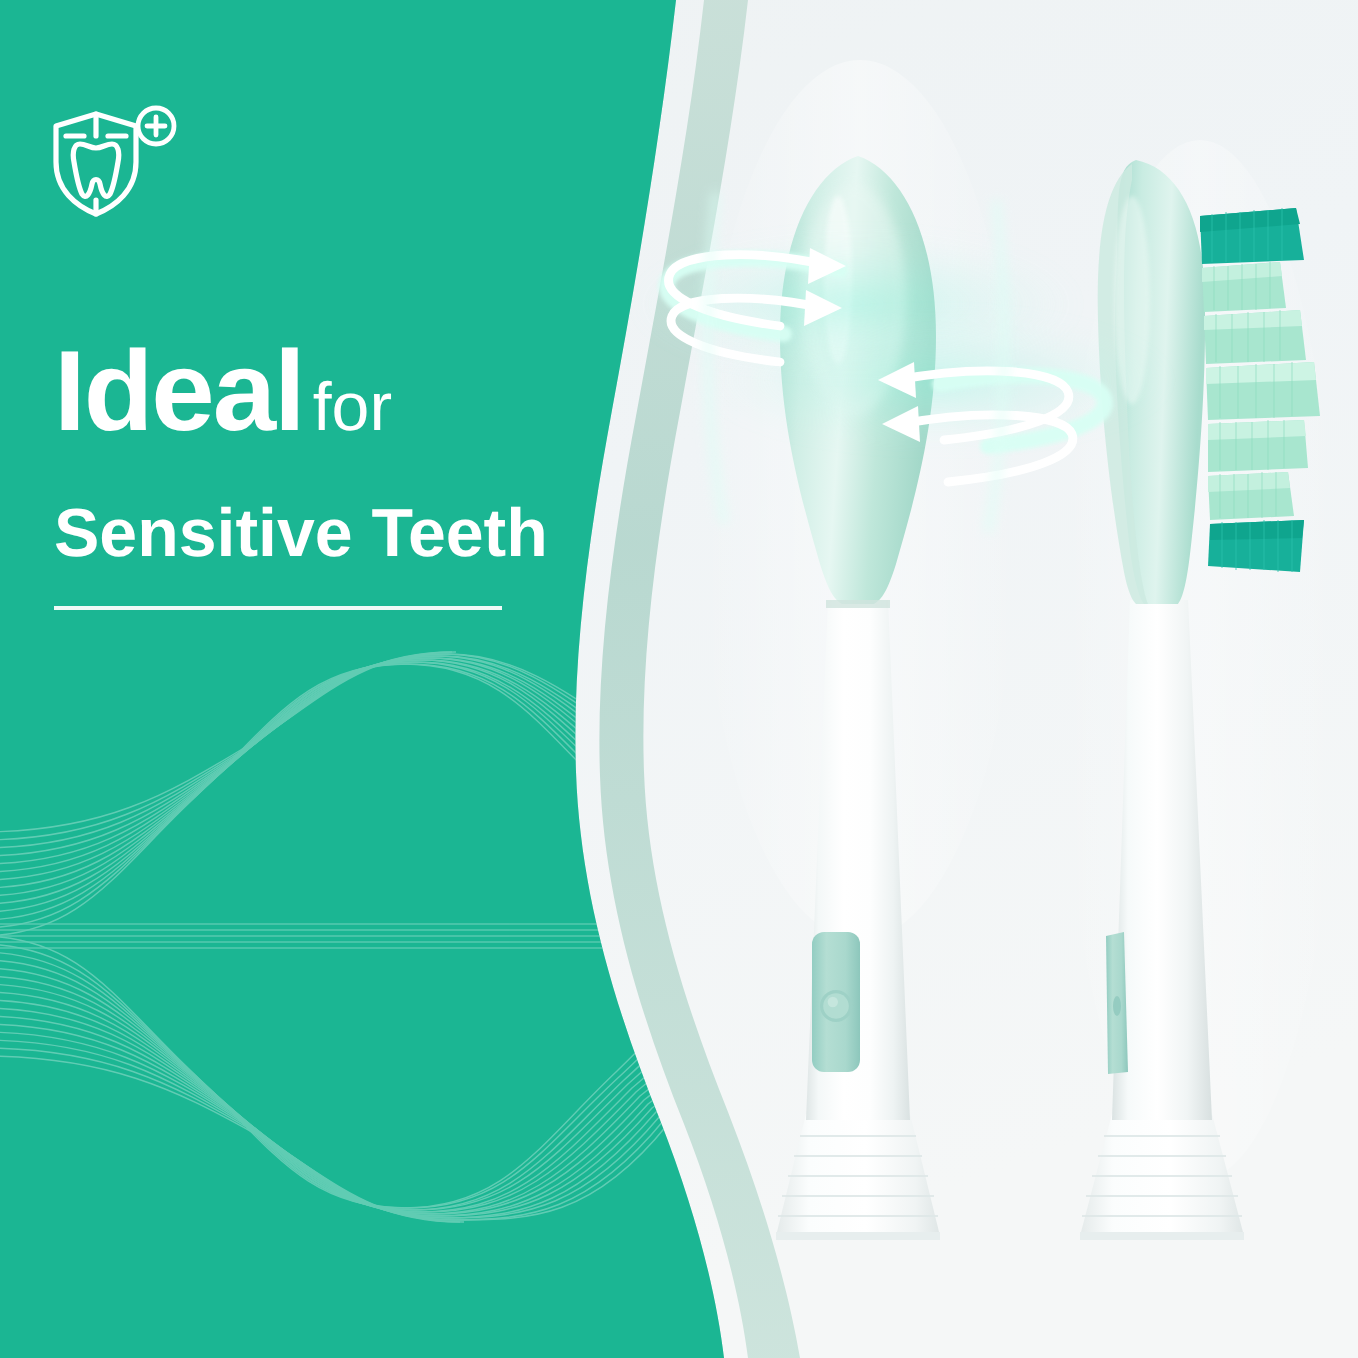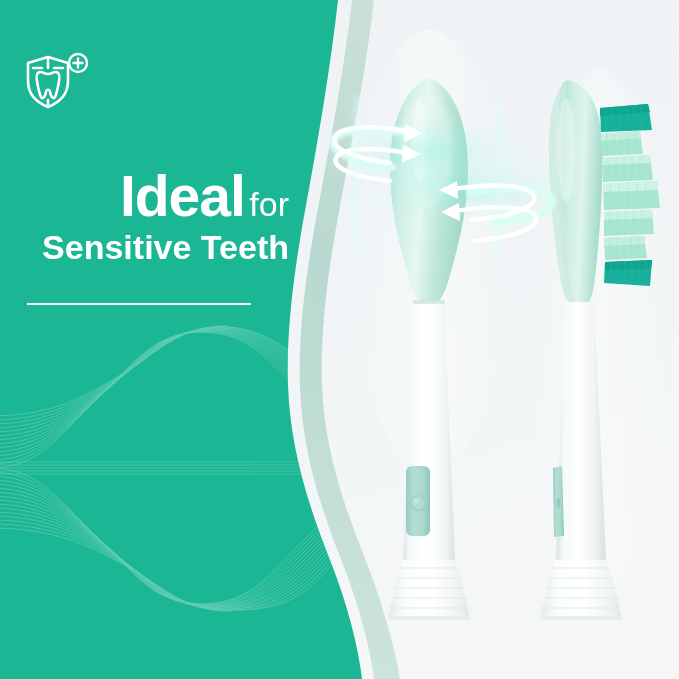"Ideal for" #stage { text-align: right -> none }
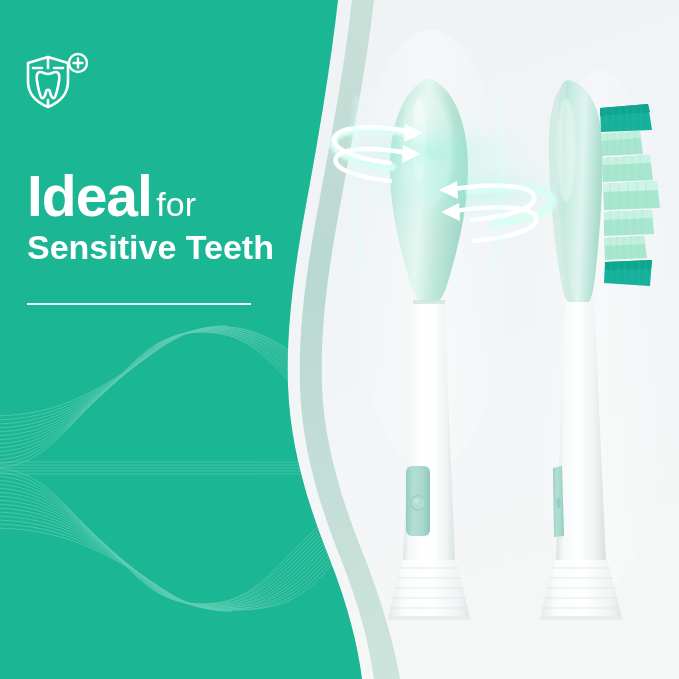"Sensitive Teeth" #hl2 { margin-top: 0 -> 20px }
